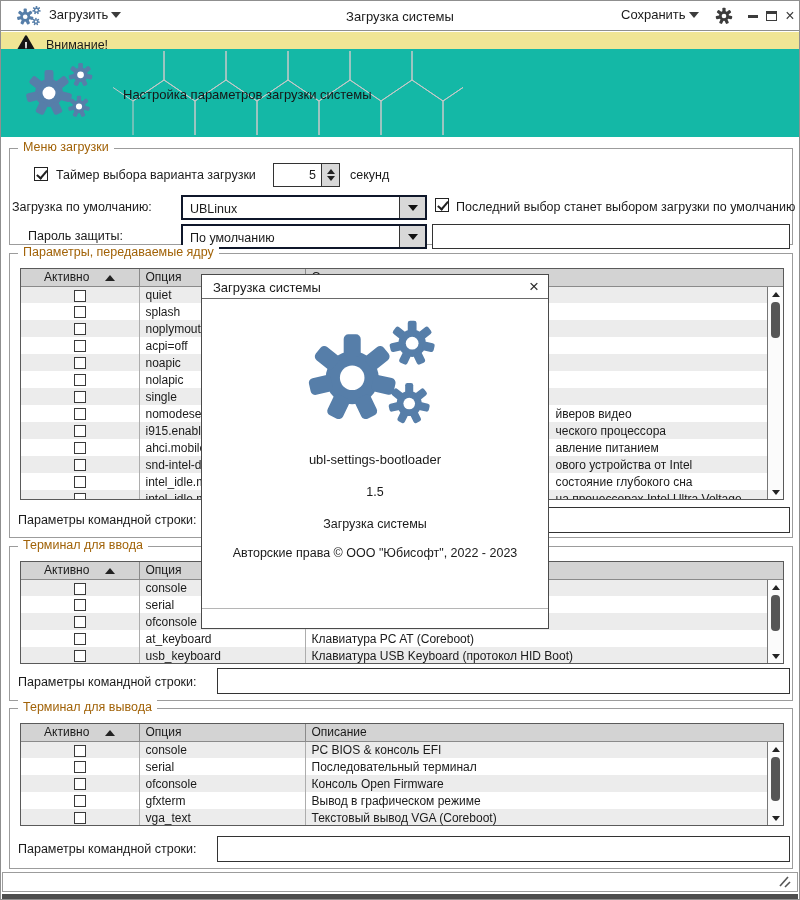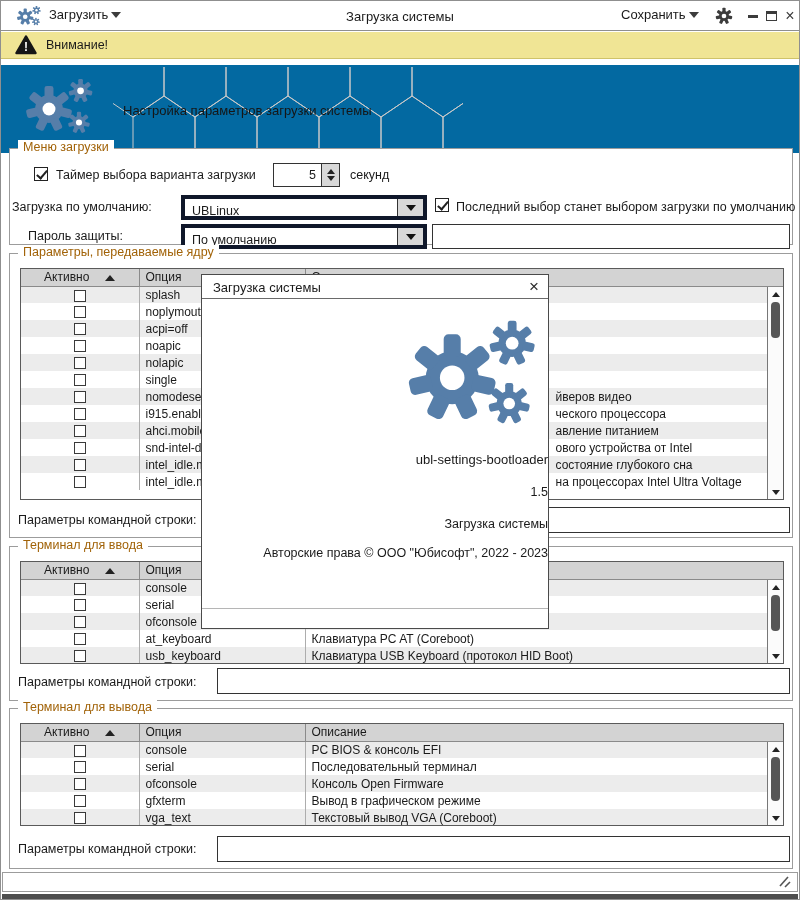"Настройка параметров загрузки системы" .headband { background: #0369a1 -> #14b8a6; top: 64px -> 48px }
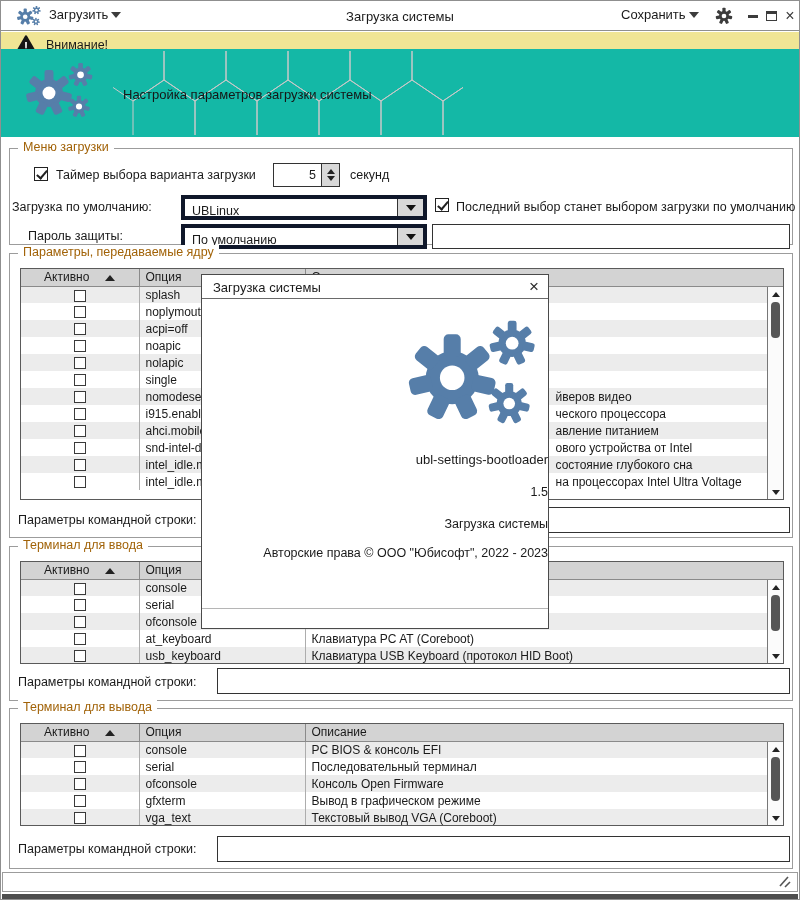"UBLinux" .combo { border: 4px solid #0f172a -> 2px solid #0f172a }
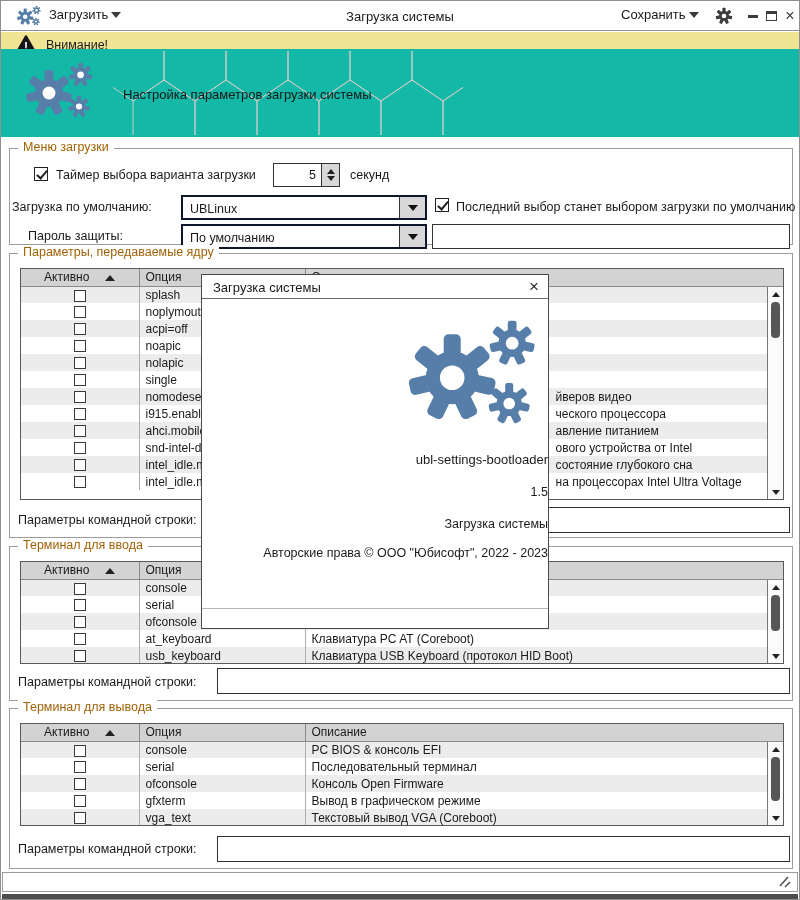"quiet" tr { html: none -> <tr> <td><span></span></td> <td>quiet</td> <td></td> </tr> }
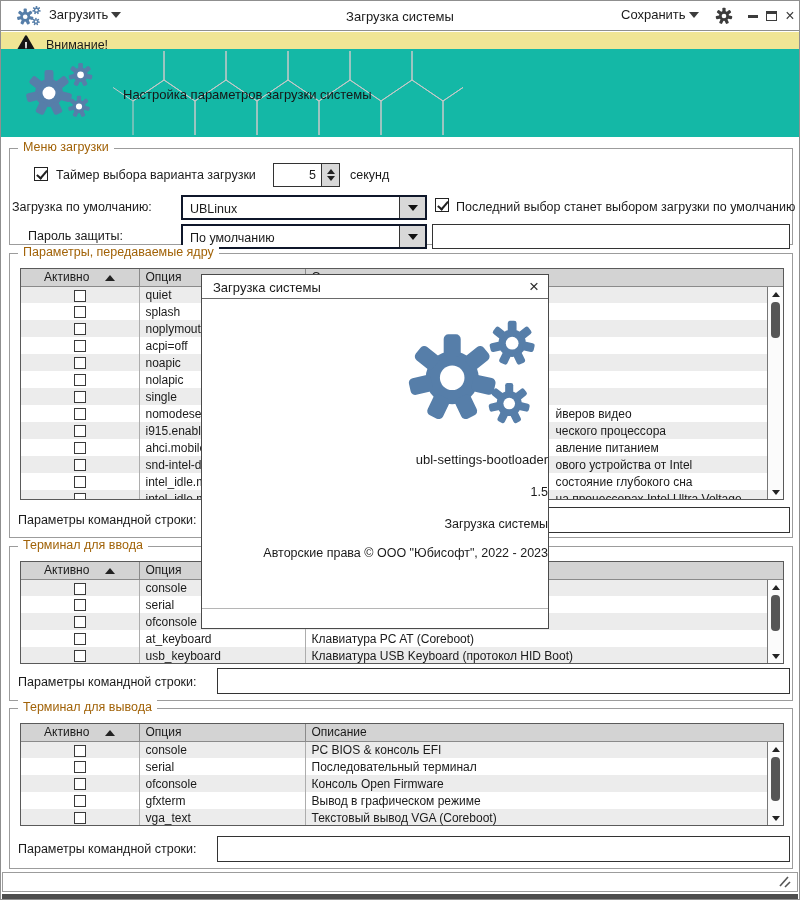"ubl-settings-bootloader" .modal-body { text-align: right -> center }
